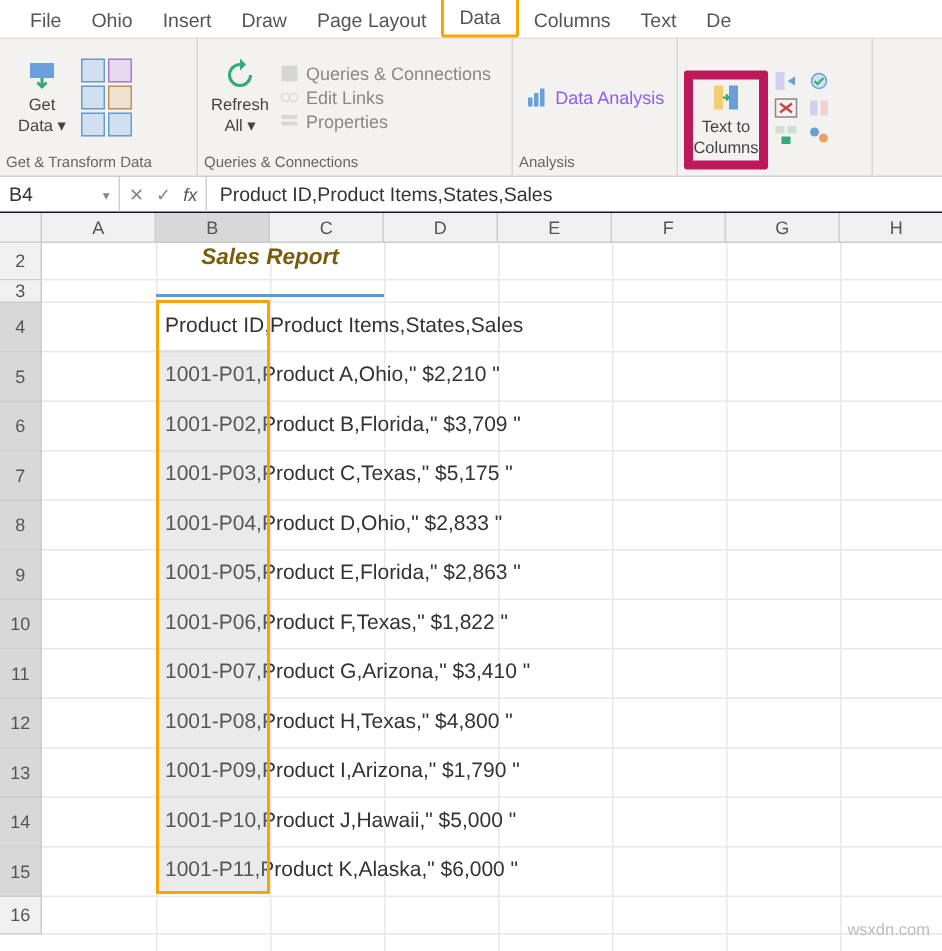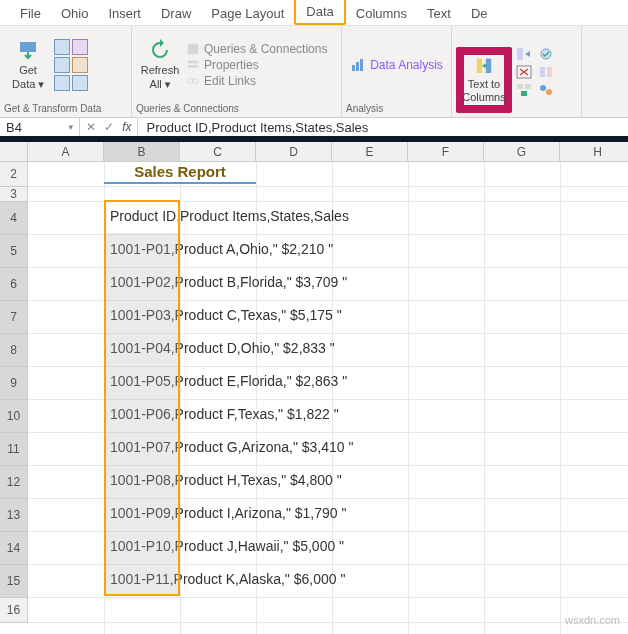"Properties" div { order: before "Edit Links" -> after "Edit Links" }
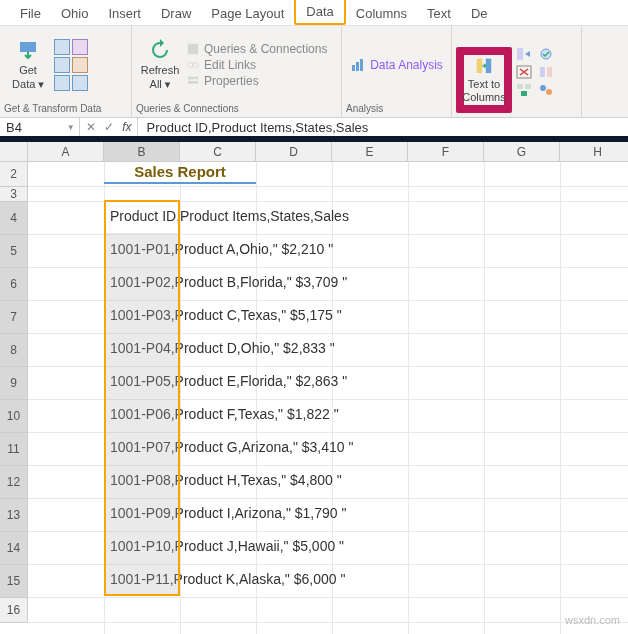"Text to" .highlight-box { border: 8px solid #be185d -> 6px solid #be185d }
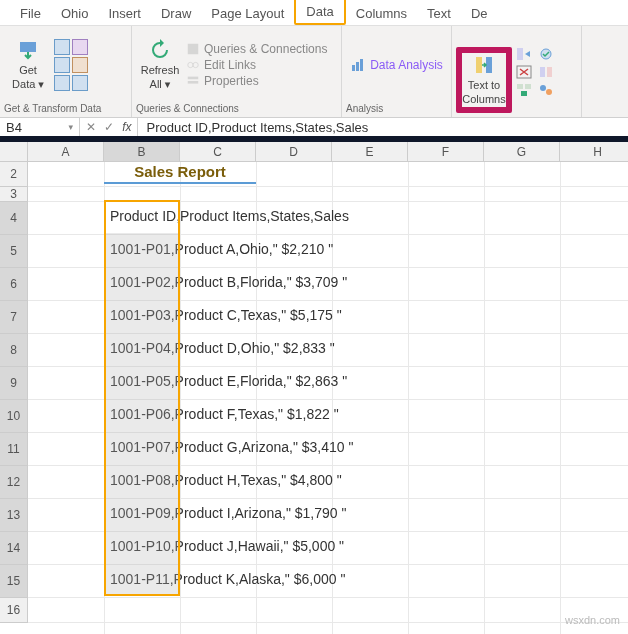"B4" .formula-bar { border-bottom: 6px solid #0f172a -> 1px solid #0f172a }
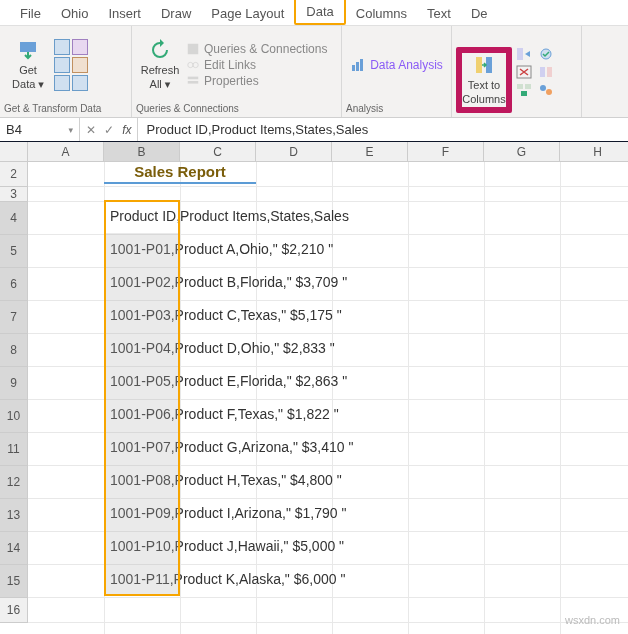"Sales Report" .title-cell { font-style: none -> italic; padding-bottom: 2px -> 16px }
